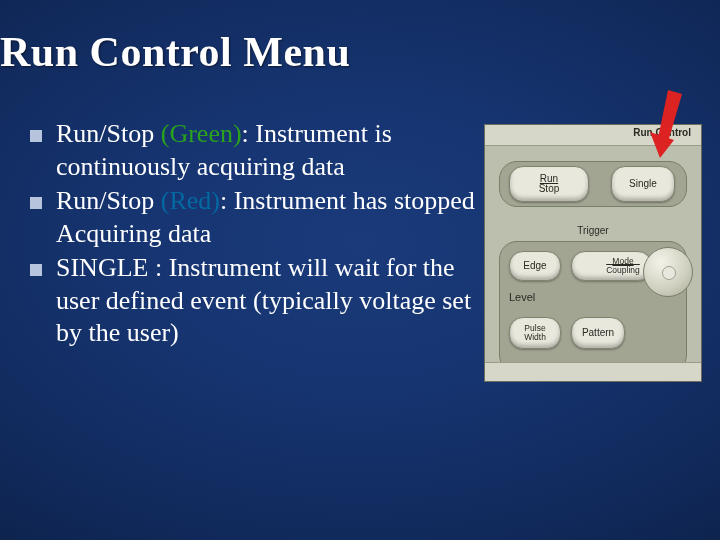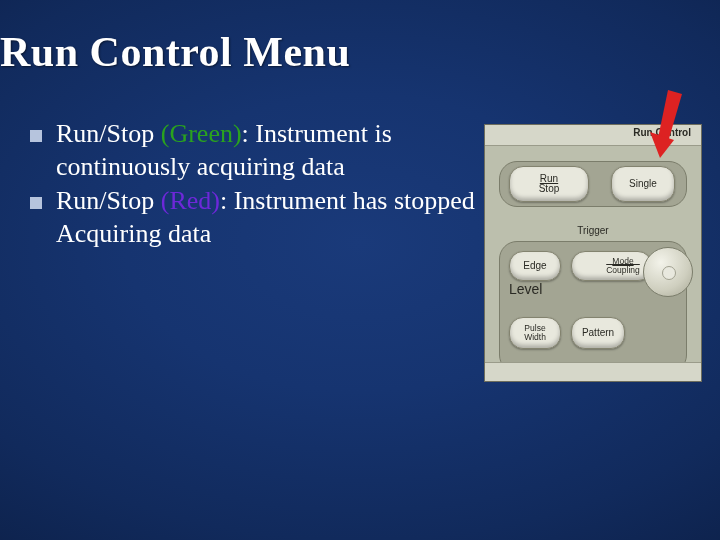"(Red)" .red { color: #6d28d9 -> #0369a1 }
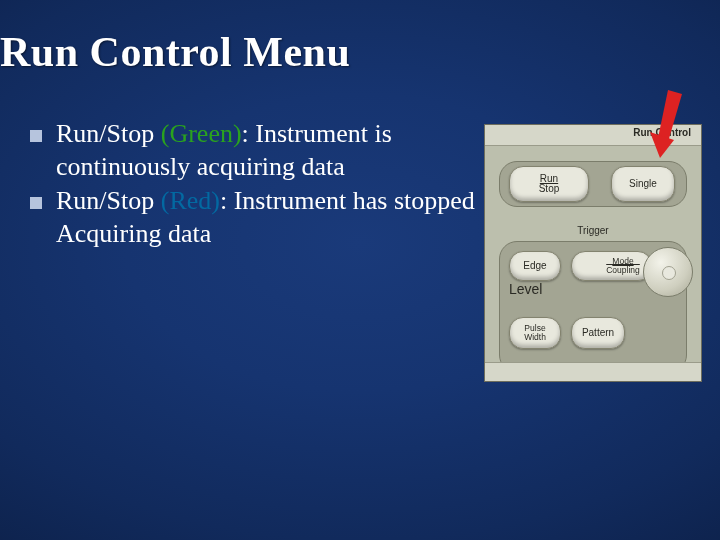"SINGLE : Instrument will wait" div.bullet-item { html: none -> <div> <div></div> <div> <span>SINGLE </span><span>: Instrument will wait for the user defined event (typically voltage set by the user)</span> </div> </div> }
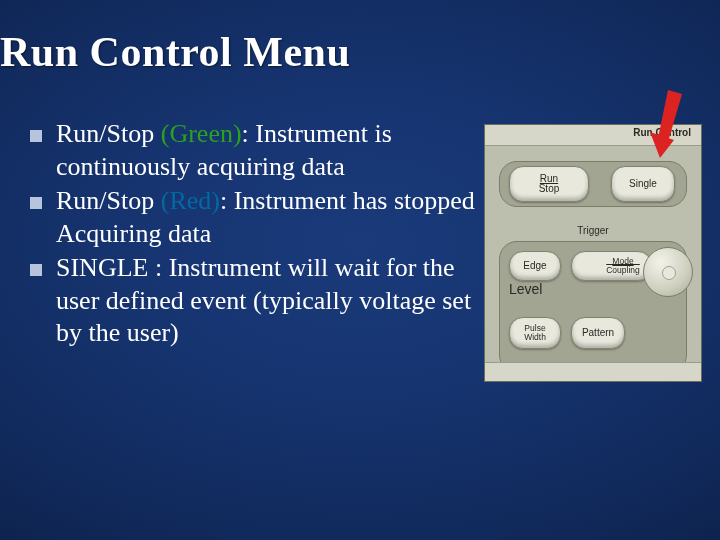"Level" .level-label { font-size: 14px -> 11px; top: 156px -> 166px }
